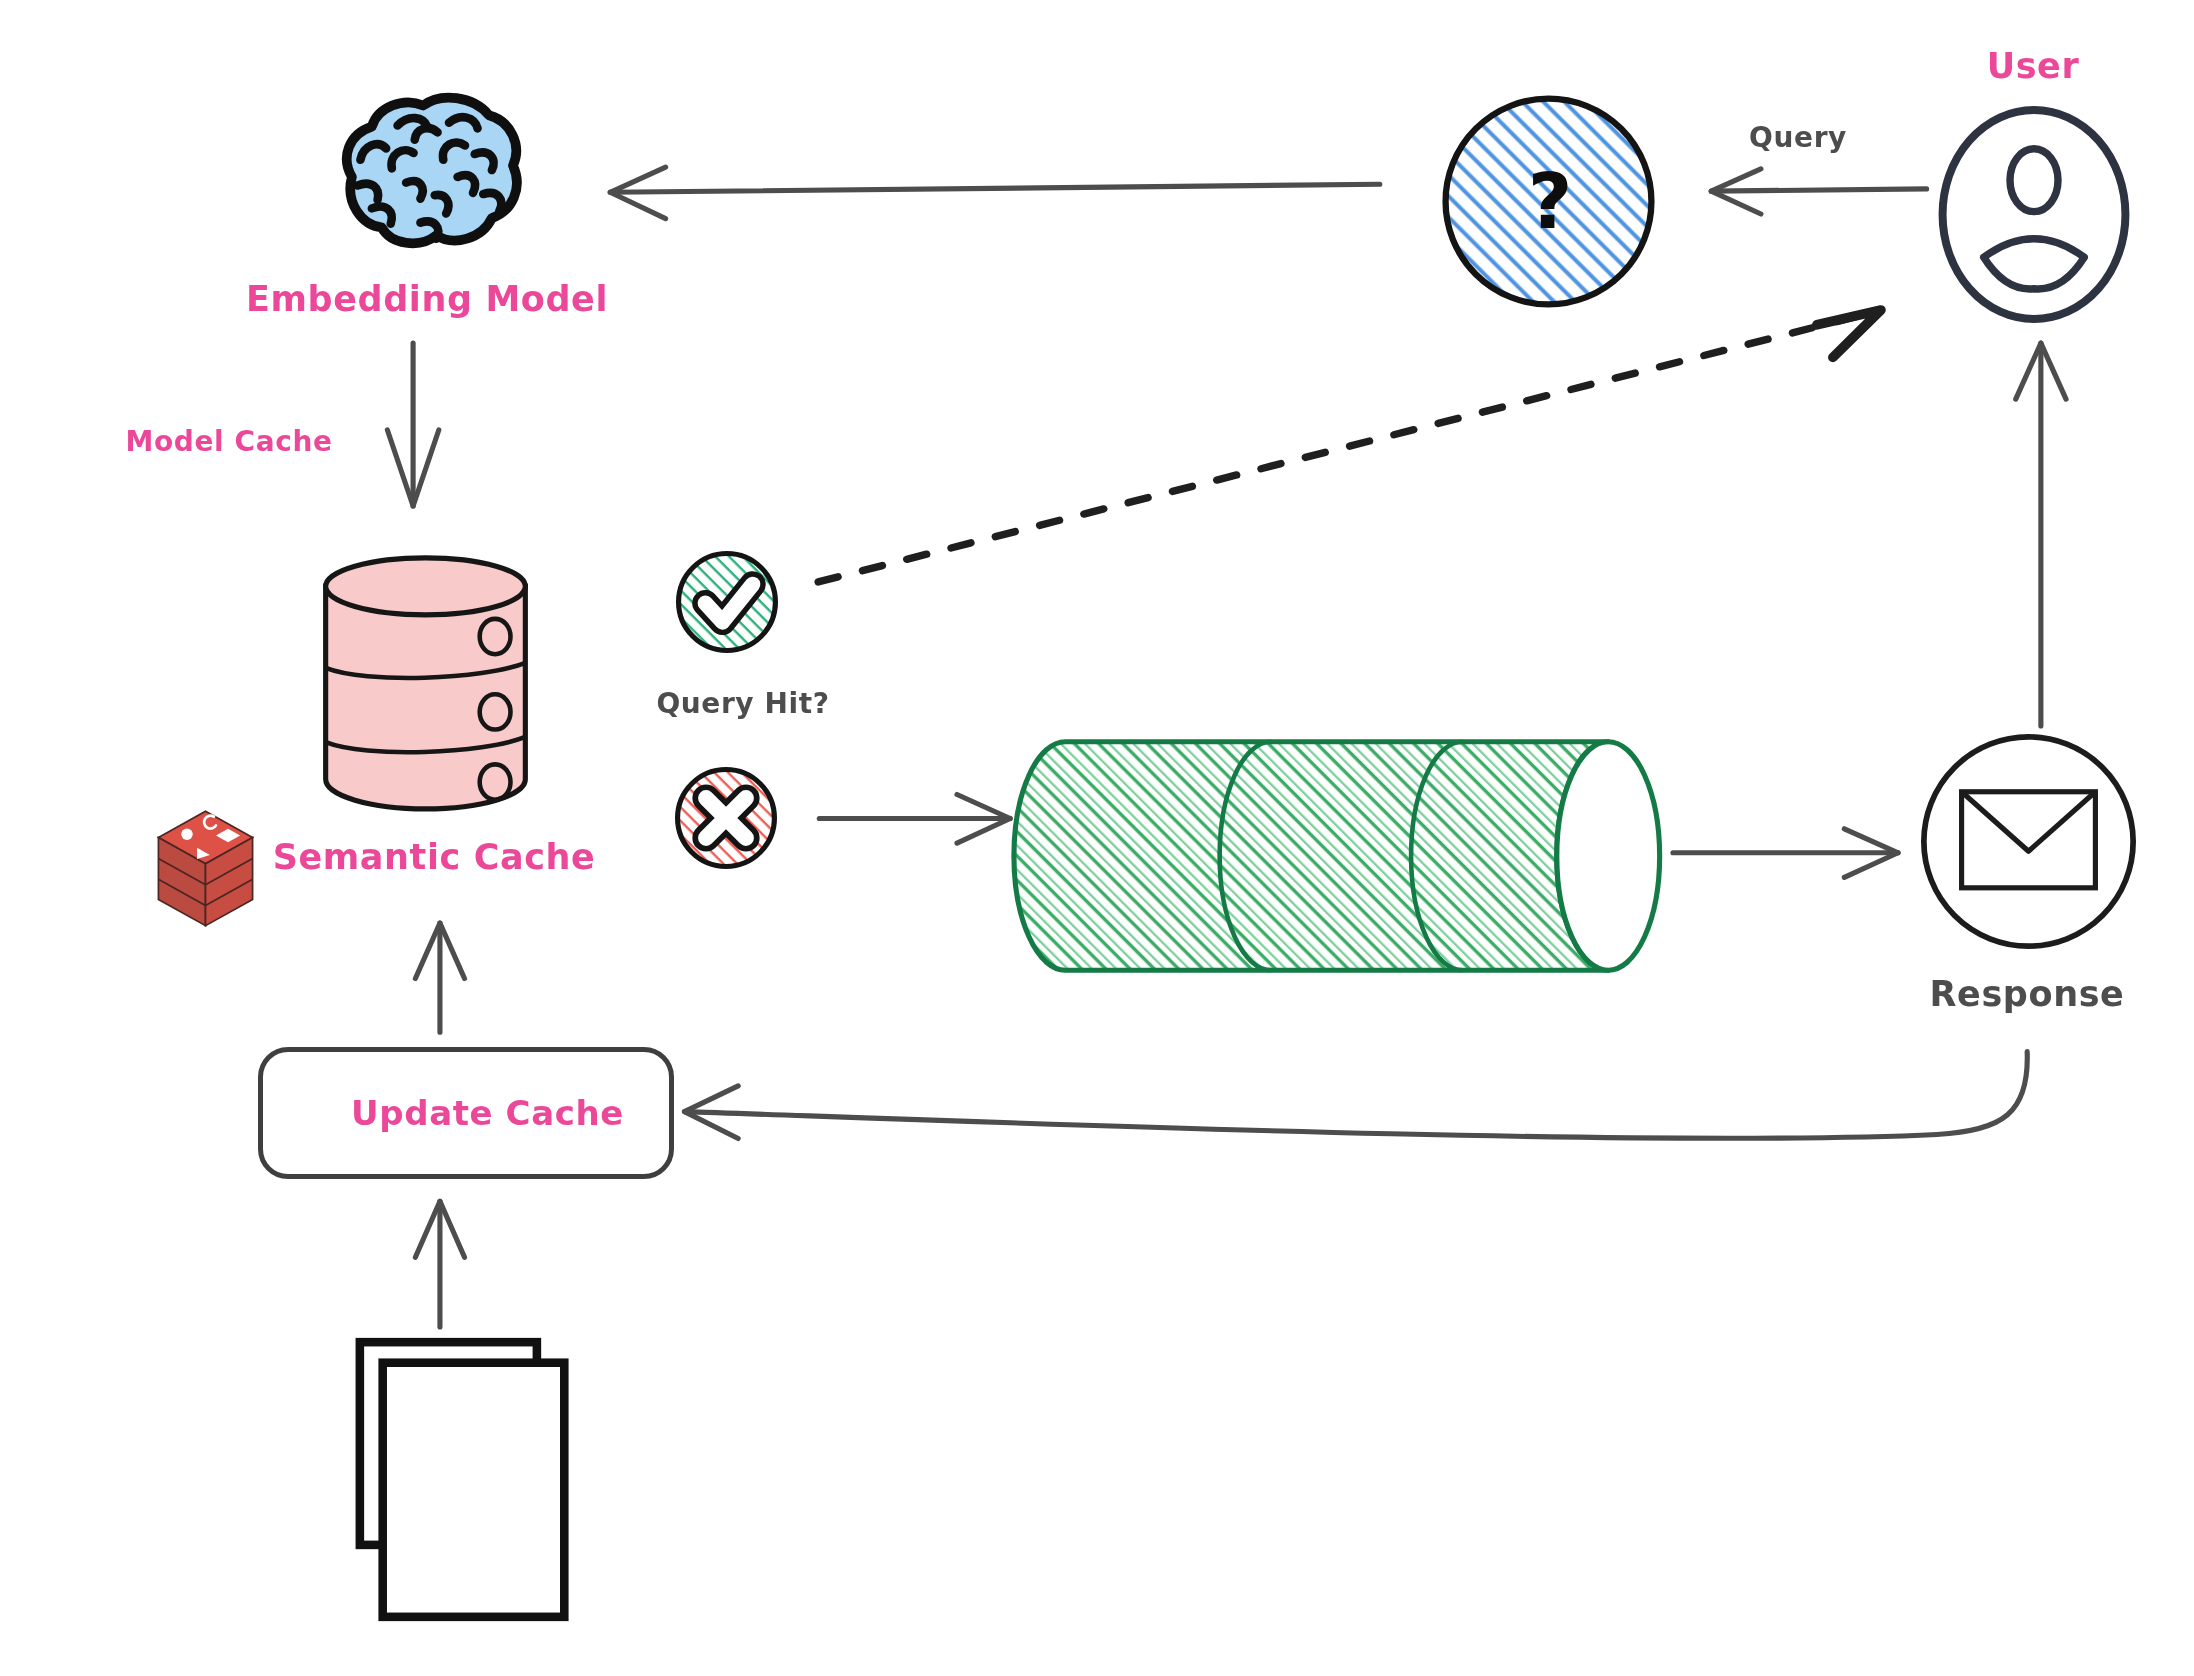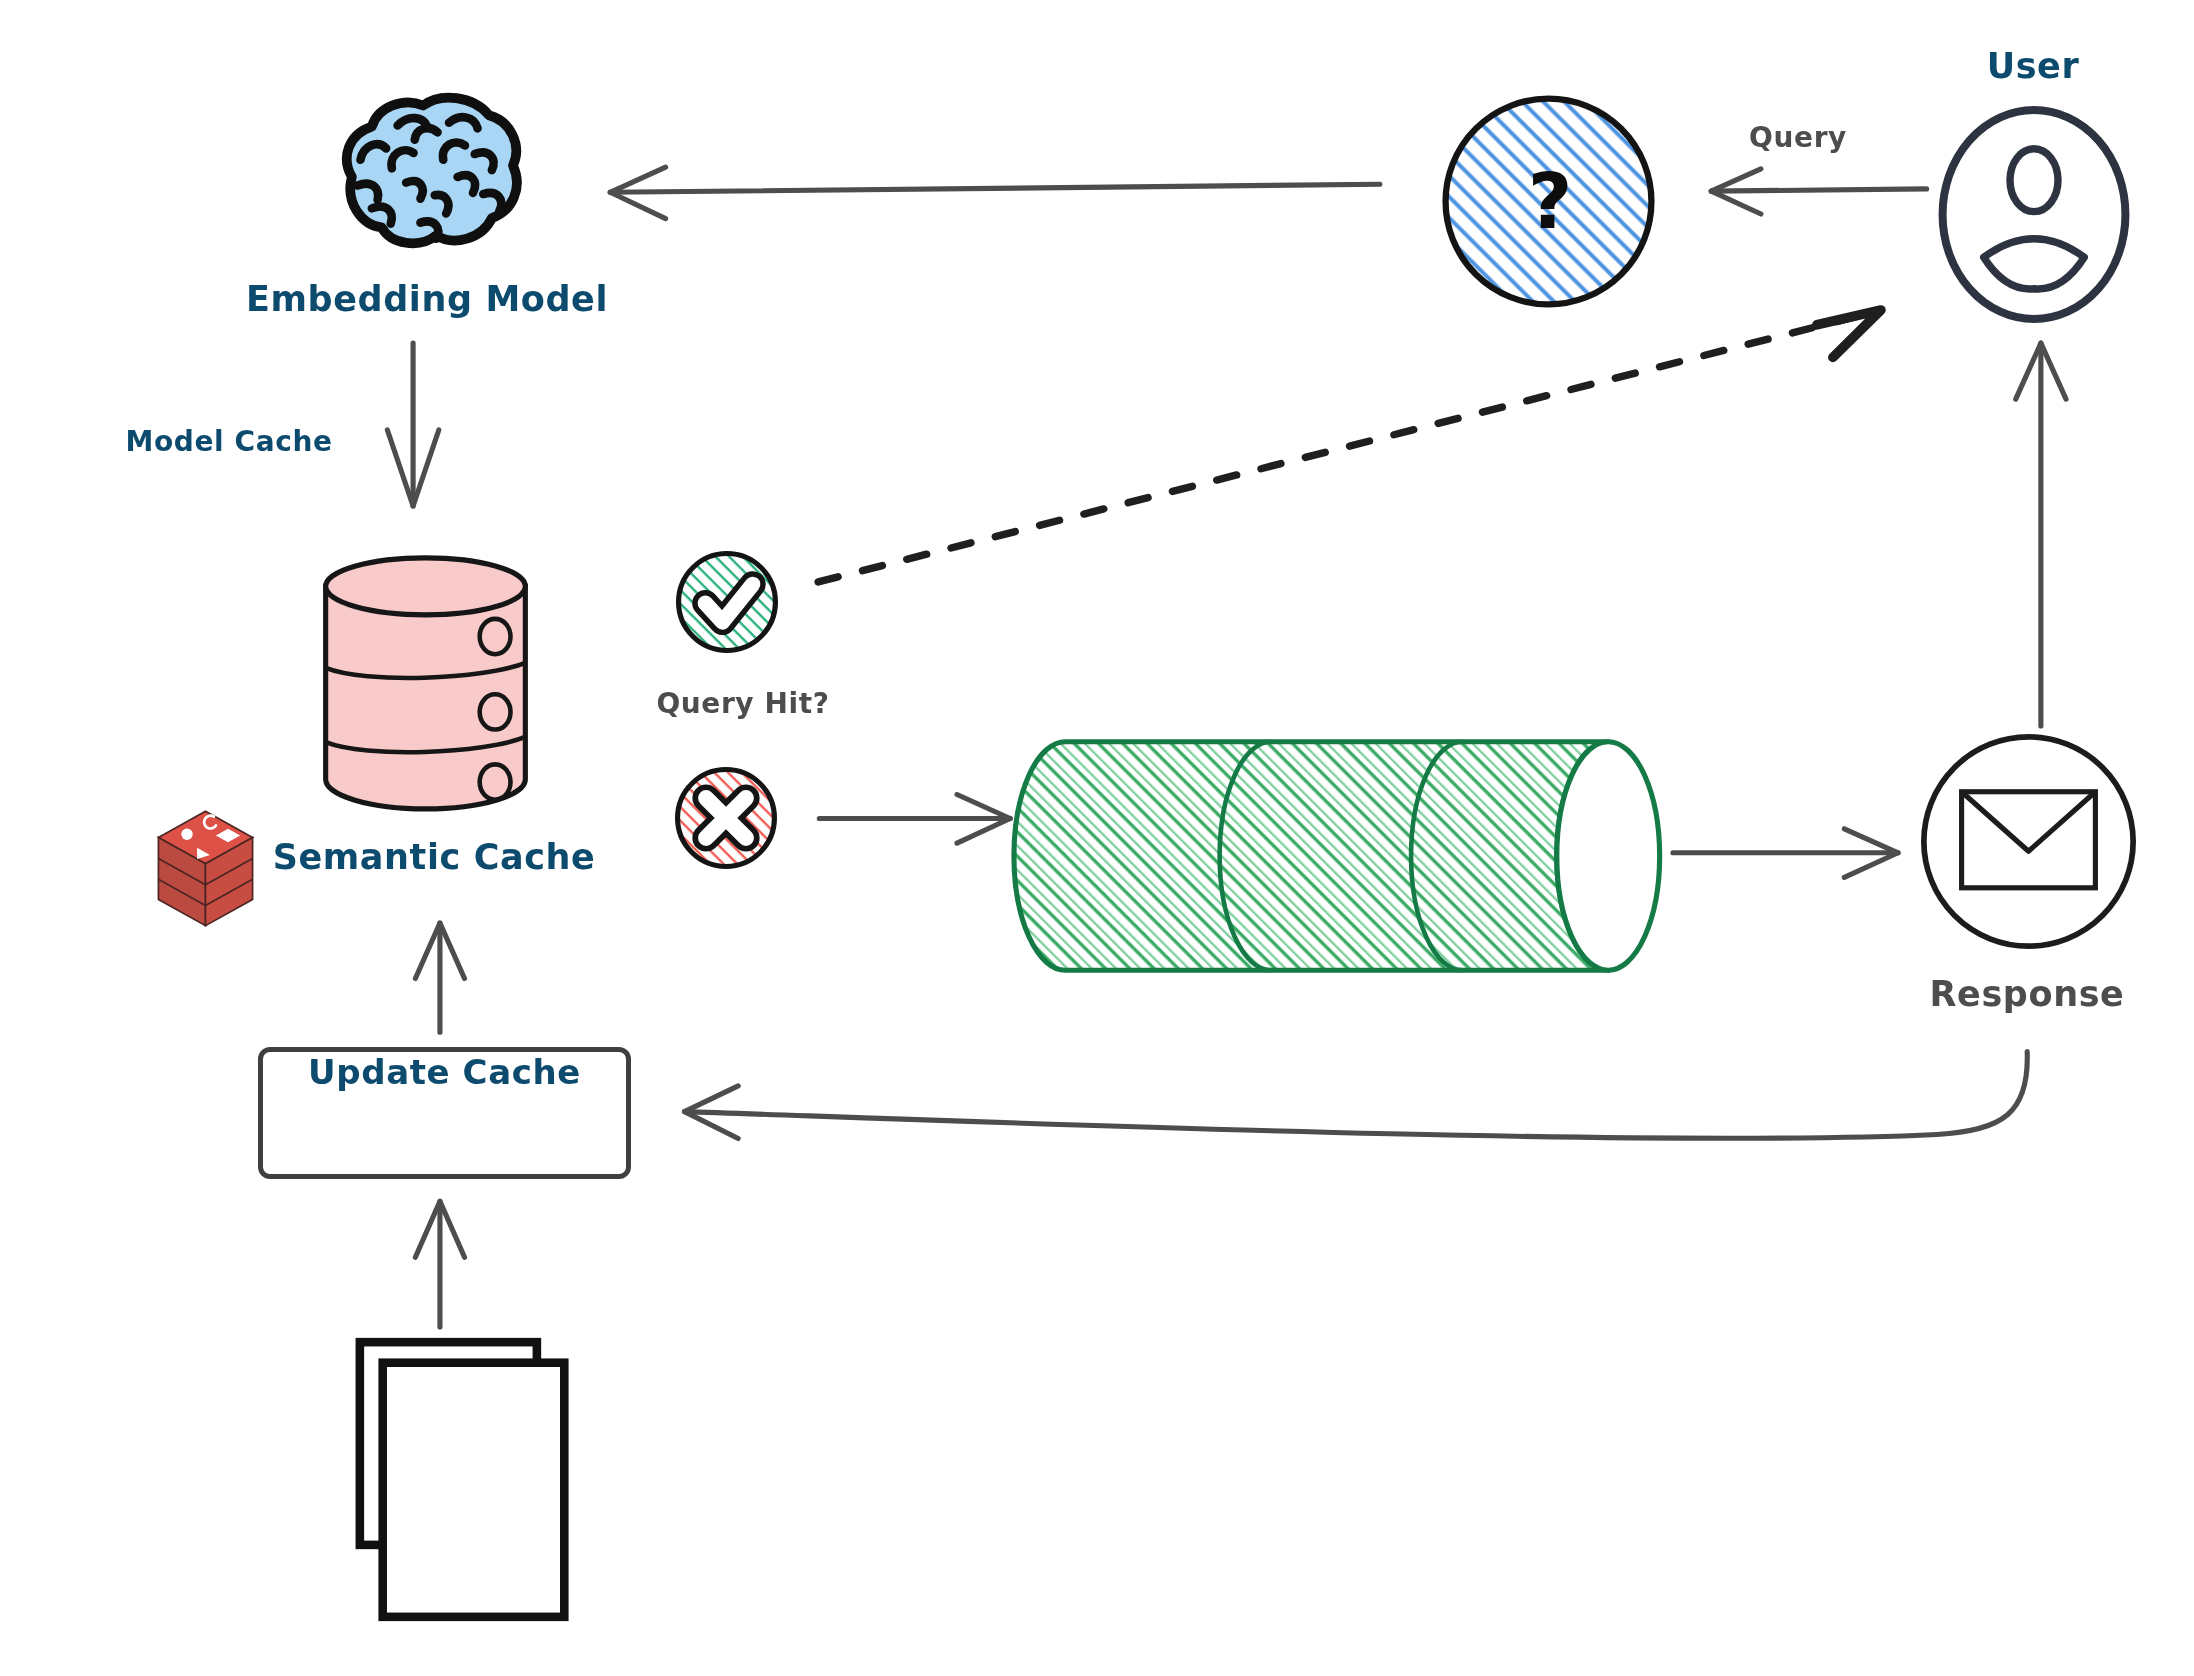"User" .label { color: #0c4a6e -> #ec4899 }
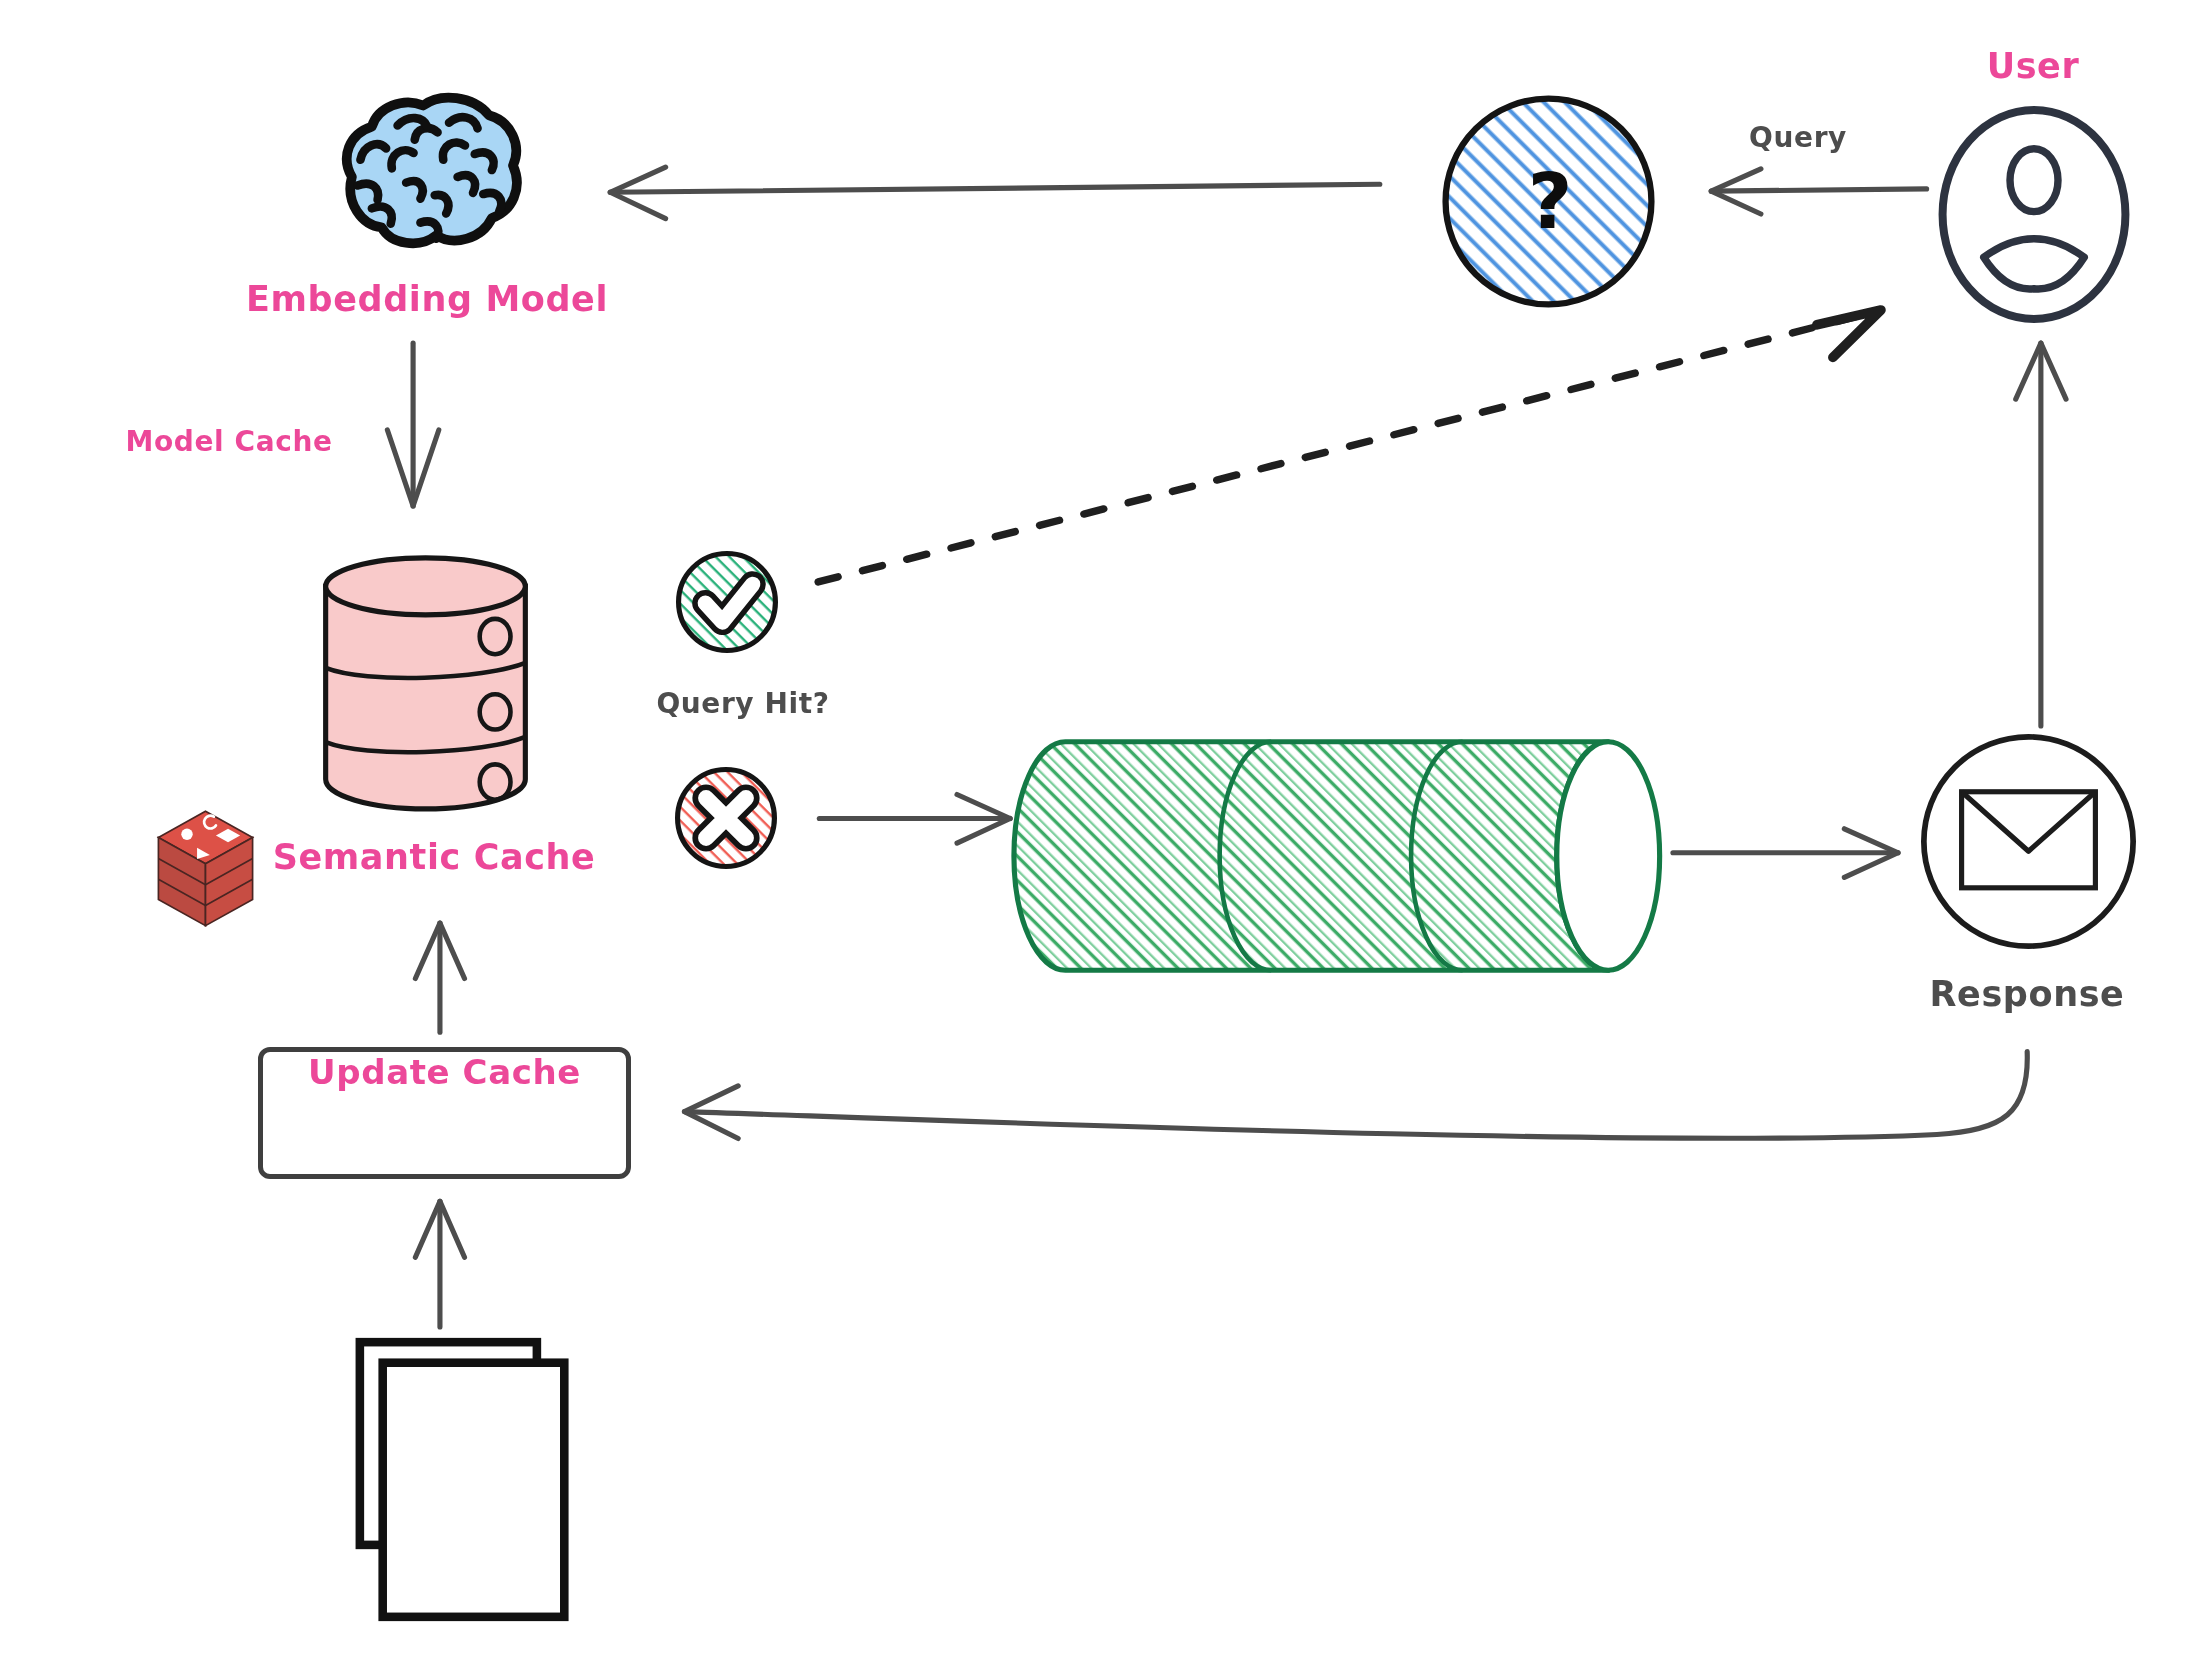"Update Cache" #update-cache-box { align-items: none -> center; border-radius: 12px -> 30px; padding-left: none -> 43px }
